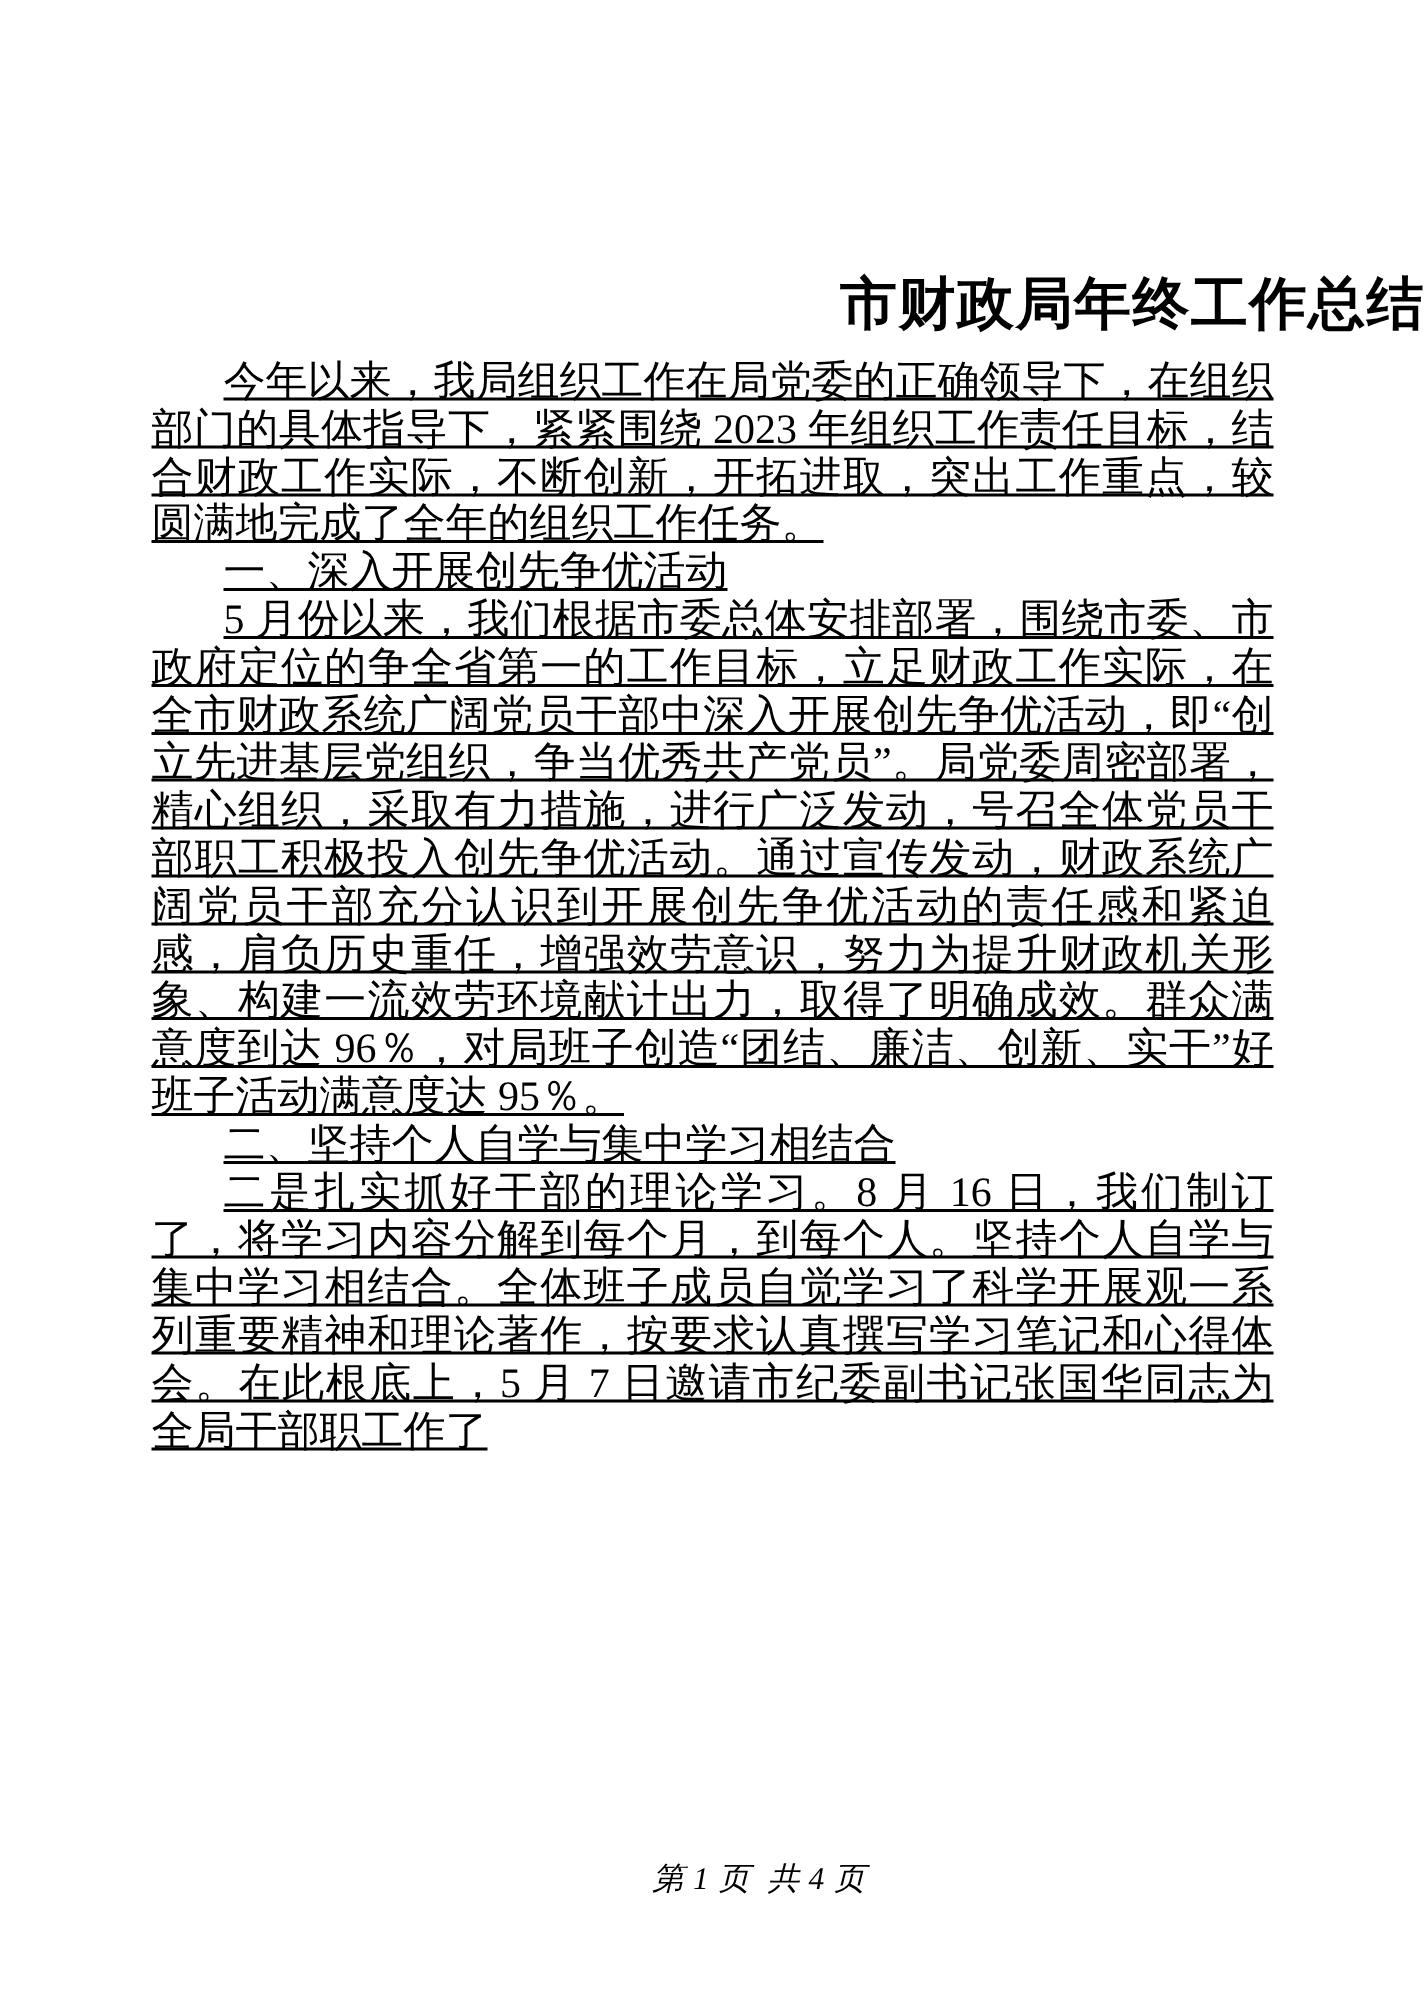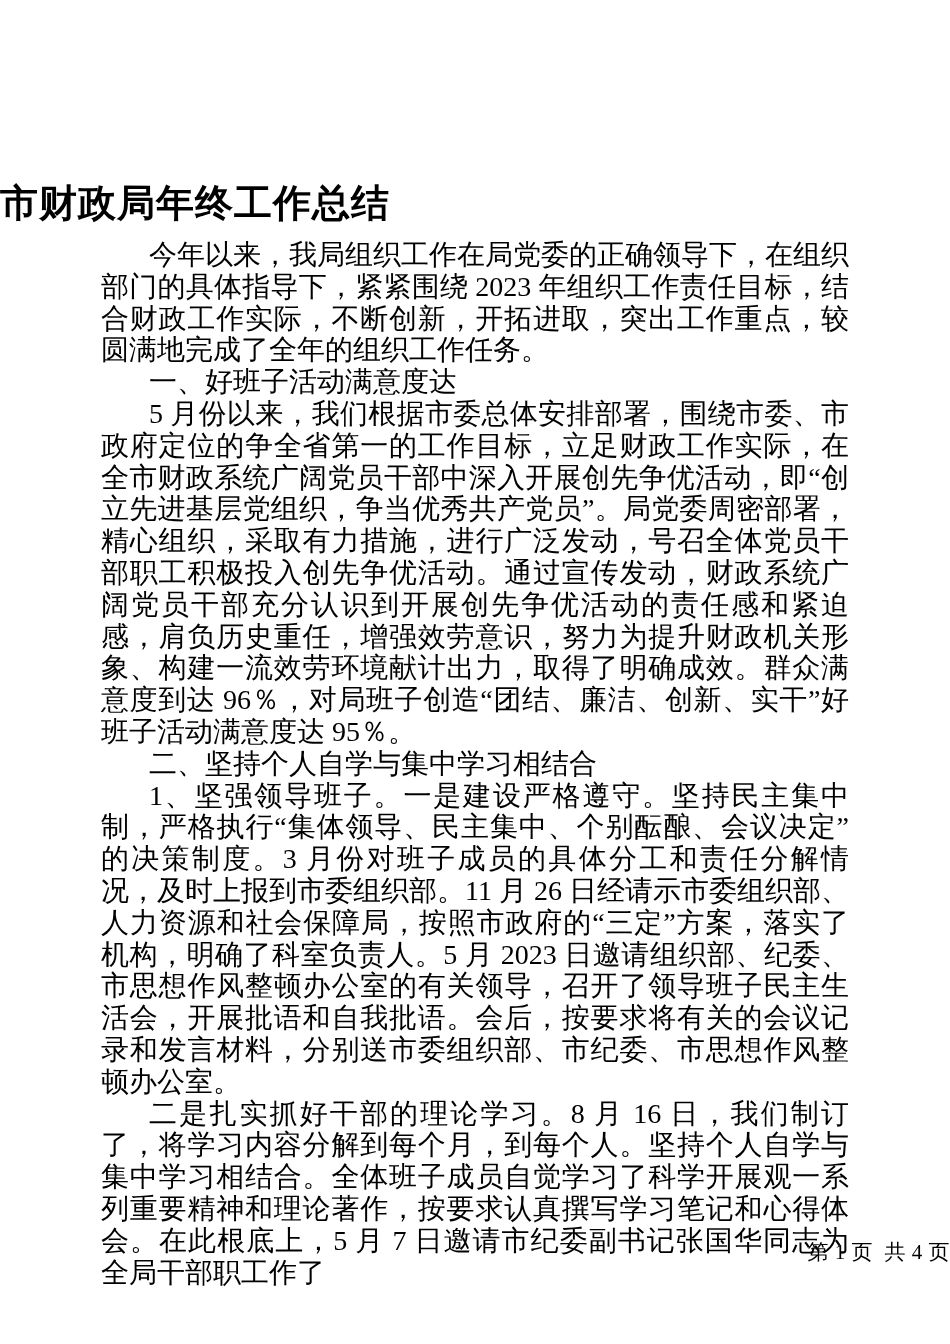"市财政局年终工作总结" .doc-title { text-align: left -> right }
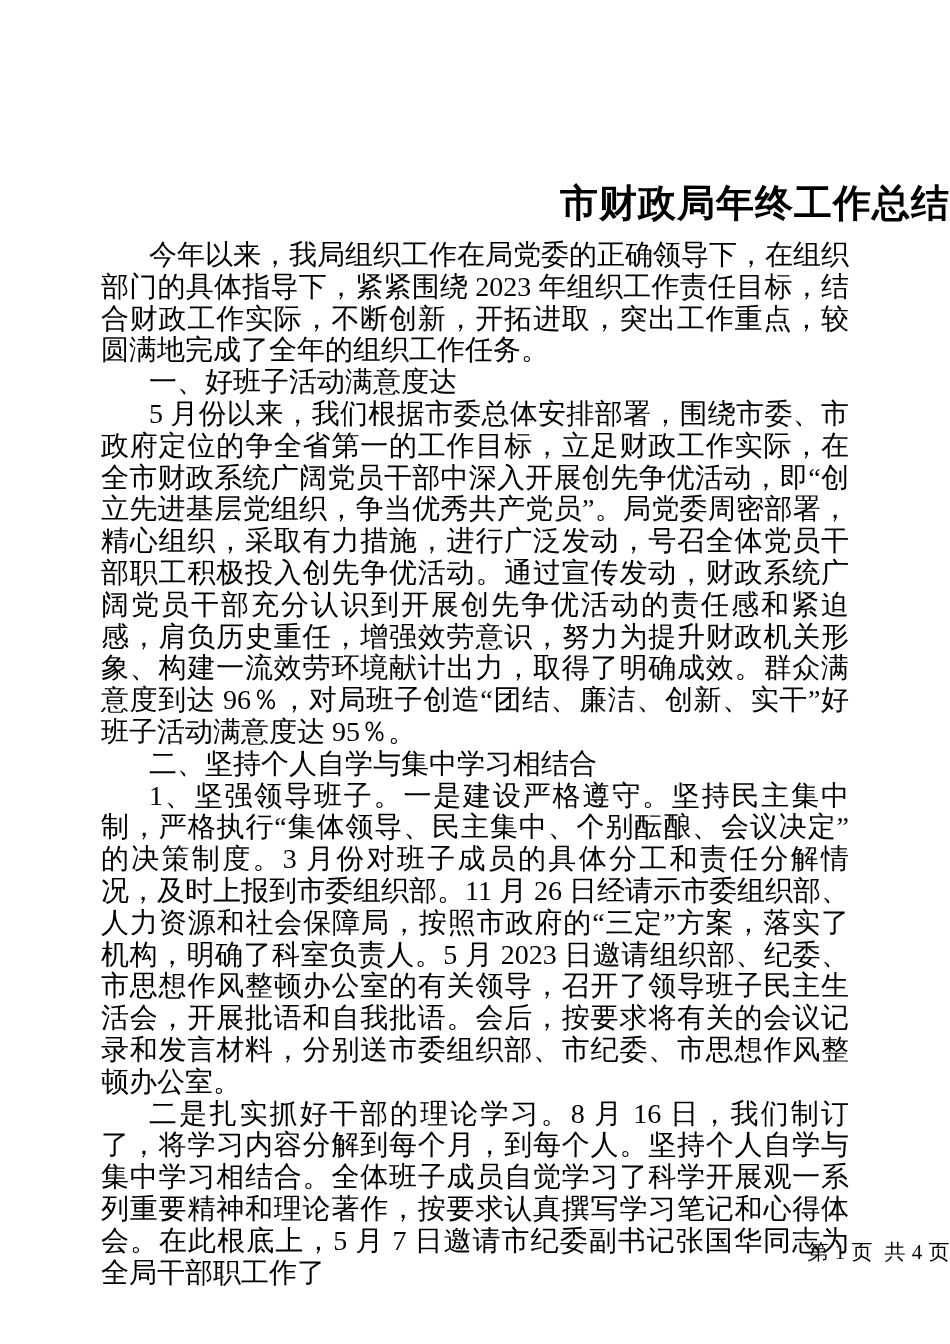"今年以来，我局组织工作在局党委的正确领导下，在组织部门的具体指导下，紧紧围绕" .doc-body p { text-decoration: none -> underline }
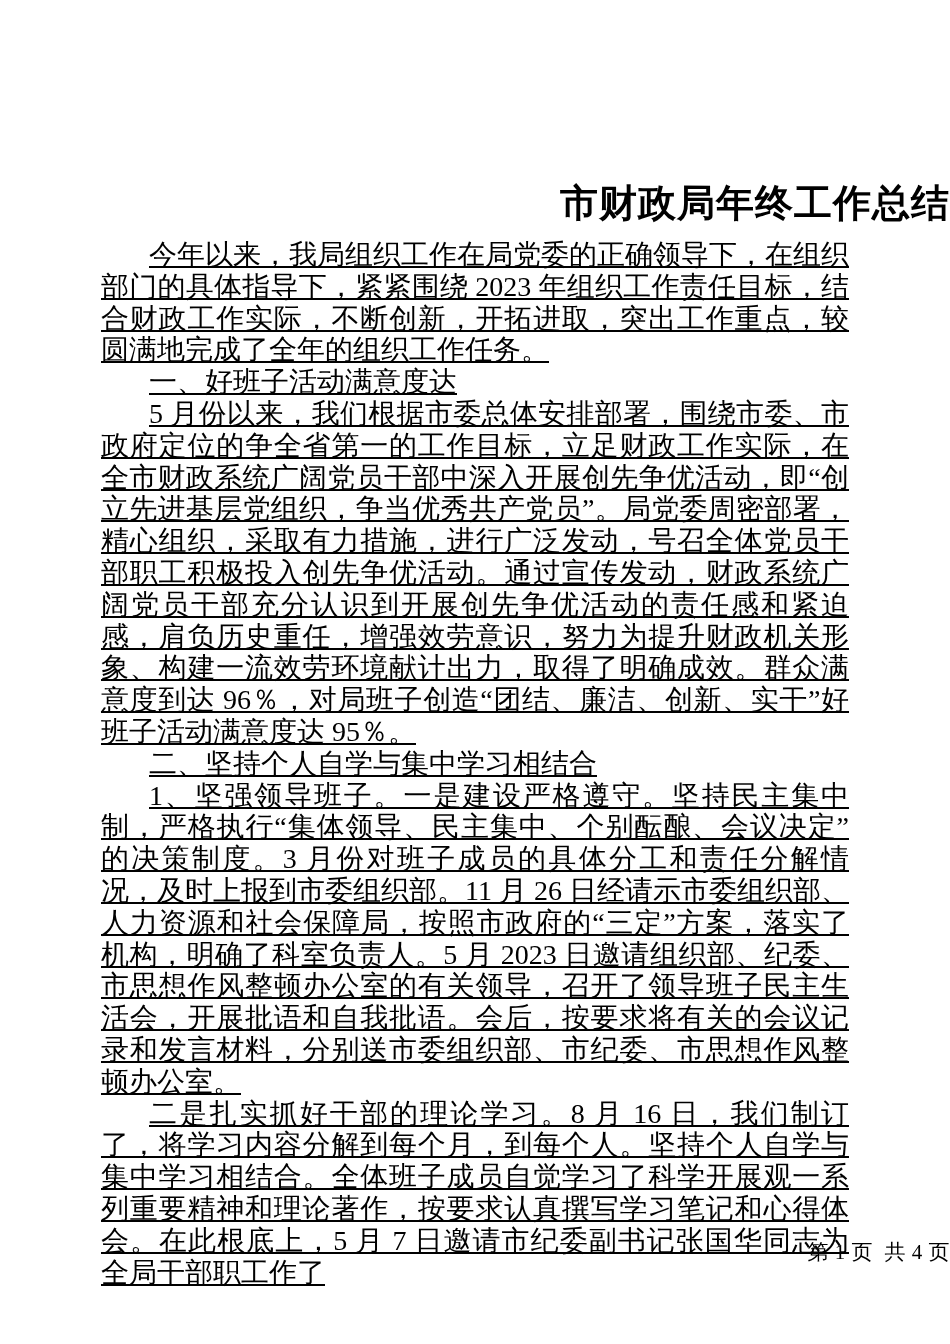"一、好班子活动满意度达" p { text: 好班子活动满意度达 -> 深入开展创先争优活动 }
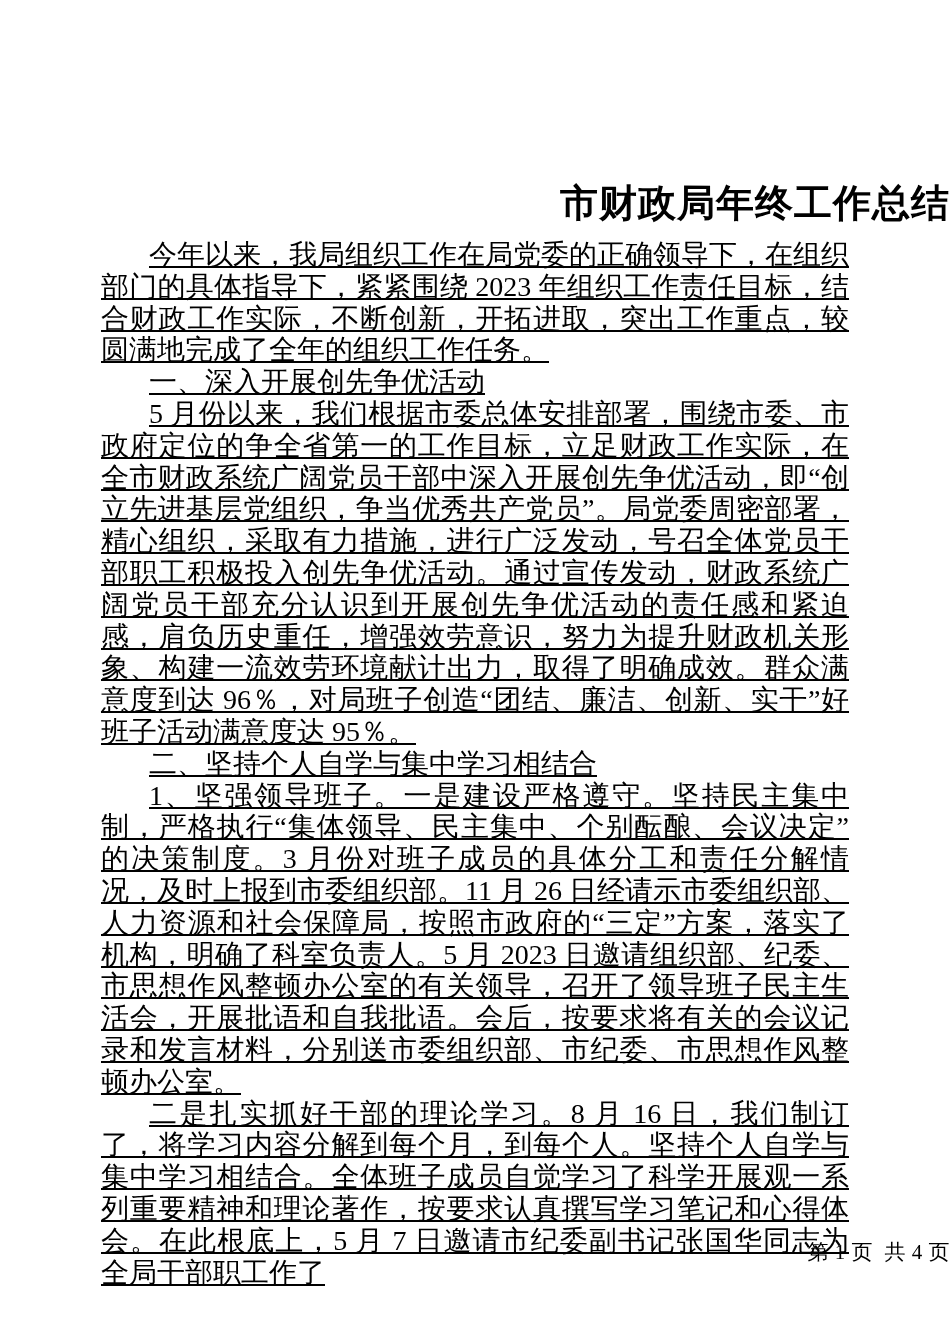"1、坚强领导班子。一是建设严格遵守。坚持民主集中制，严格执行“集体领导、民主集中" p { html: <p>1、坚强领导班子。一是建设严格遵守。坚持民主集中制，严格执行“集体领导、民主集中、个别酝酿、会议决定”的决策制度。3 月份对班子成员的具体分工和责任分解情况，及时上报到市委组织部。11 月 26 日经请示市委组织部、人力资源和社会保障局，按照市政府的“三定”方案，落实了机构，明确了科室负责人。5 月 2023 日邀请组织部、纪委、市思想作风整顿办公室的有关领导，召开了领导班子民主生活会，开展批语和自我批语。会后，按要求将有关的会议记录和发言材料，分别送市委组织部、市纪委、市思想作风整顿办公室。</p> -> none }
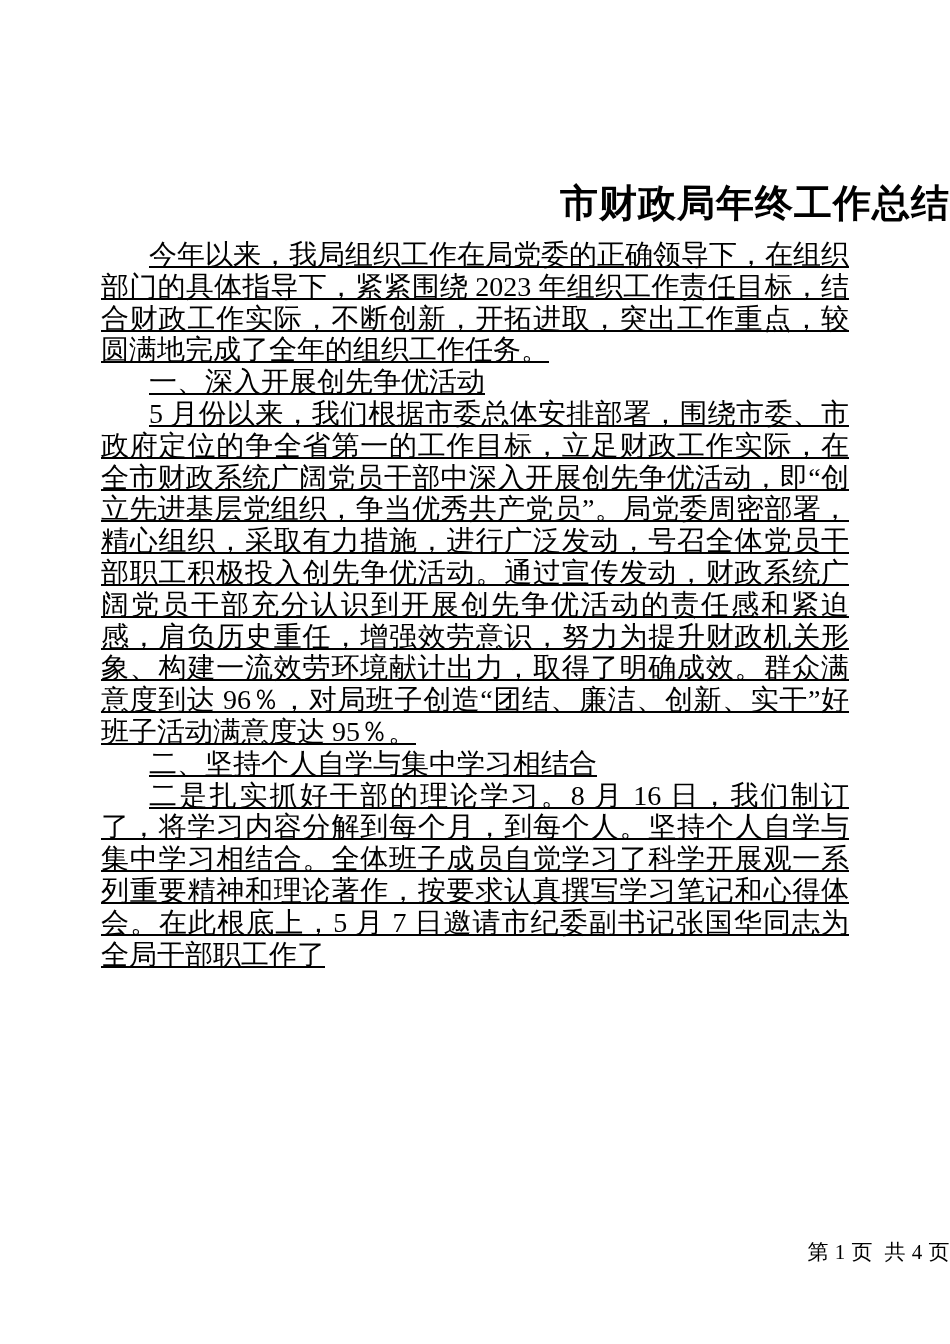"第 1 页 共 4" .page-footer { font-style: none -> italic; text-align: right -> center }
